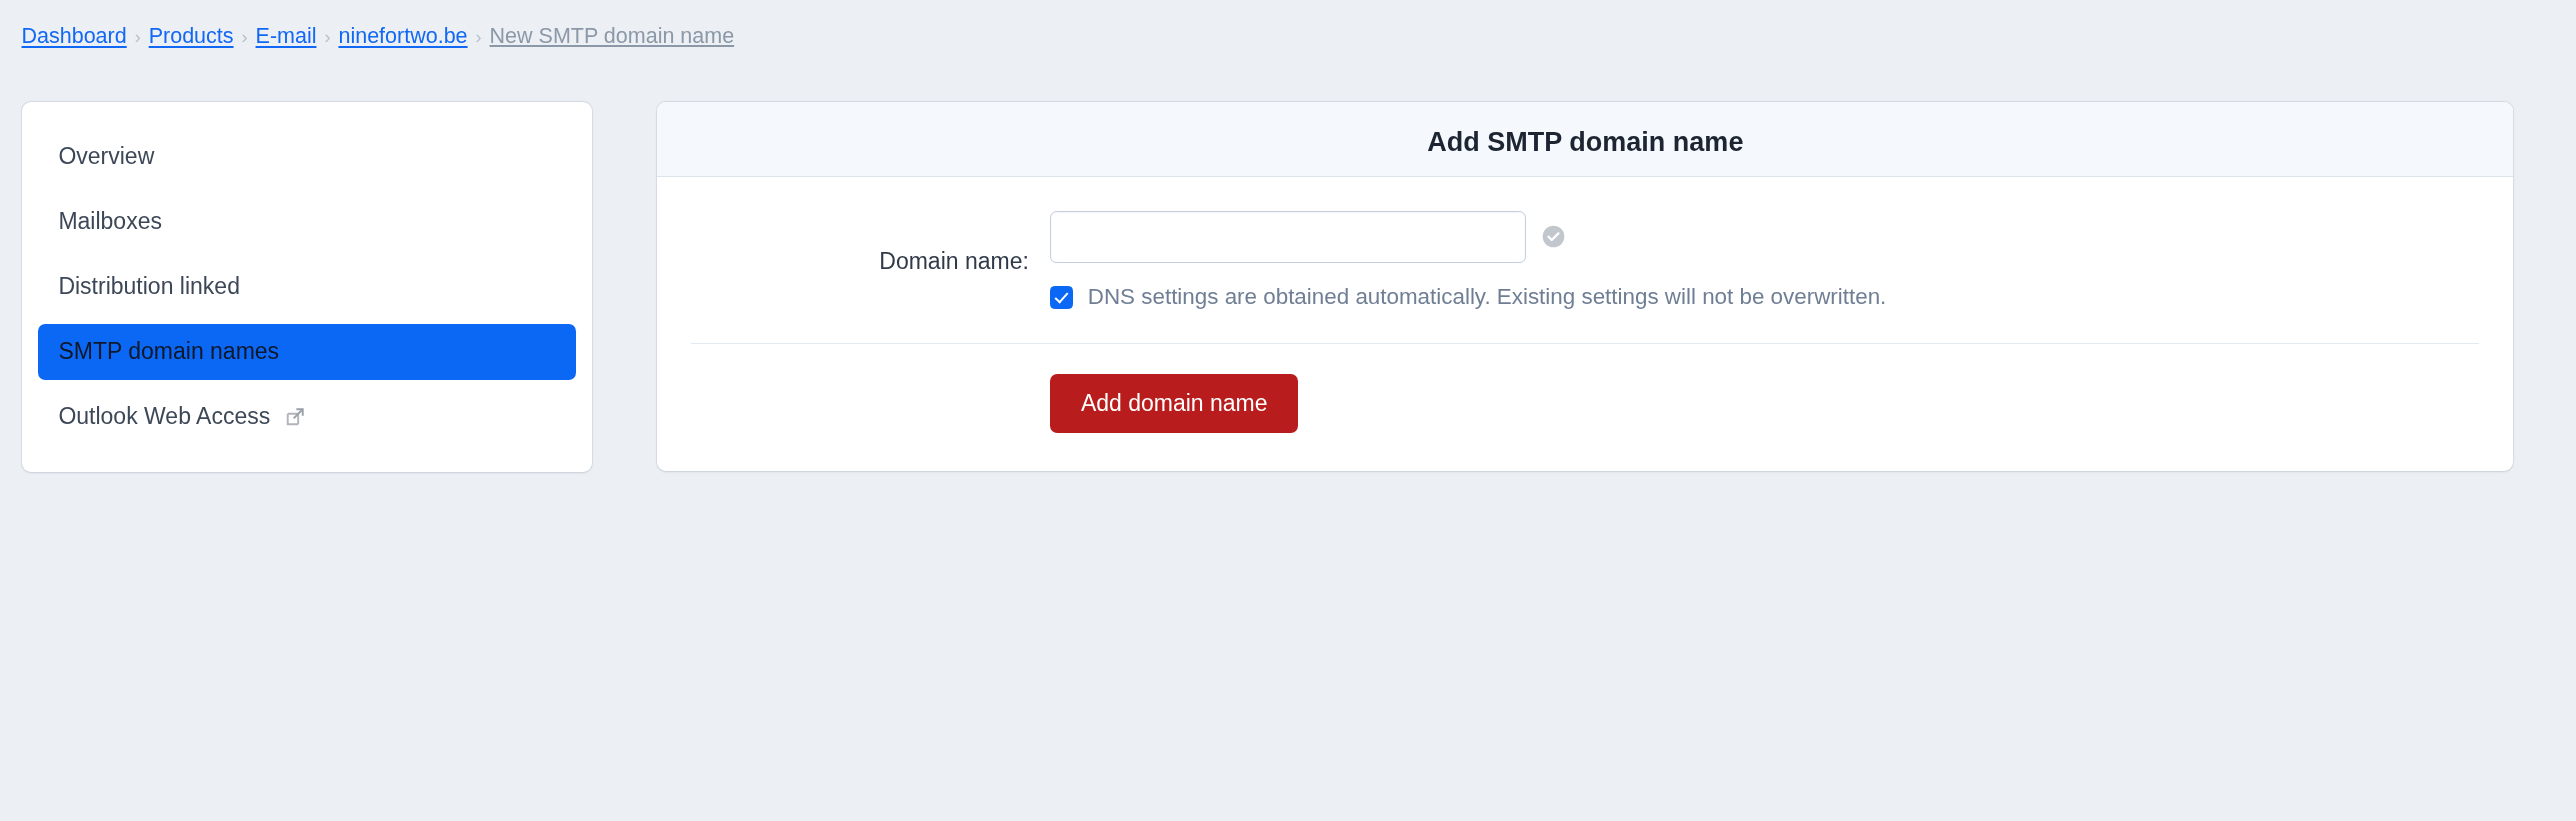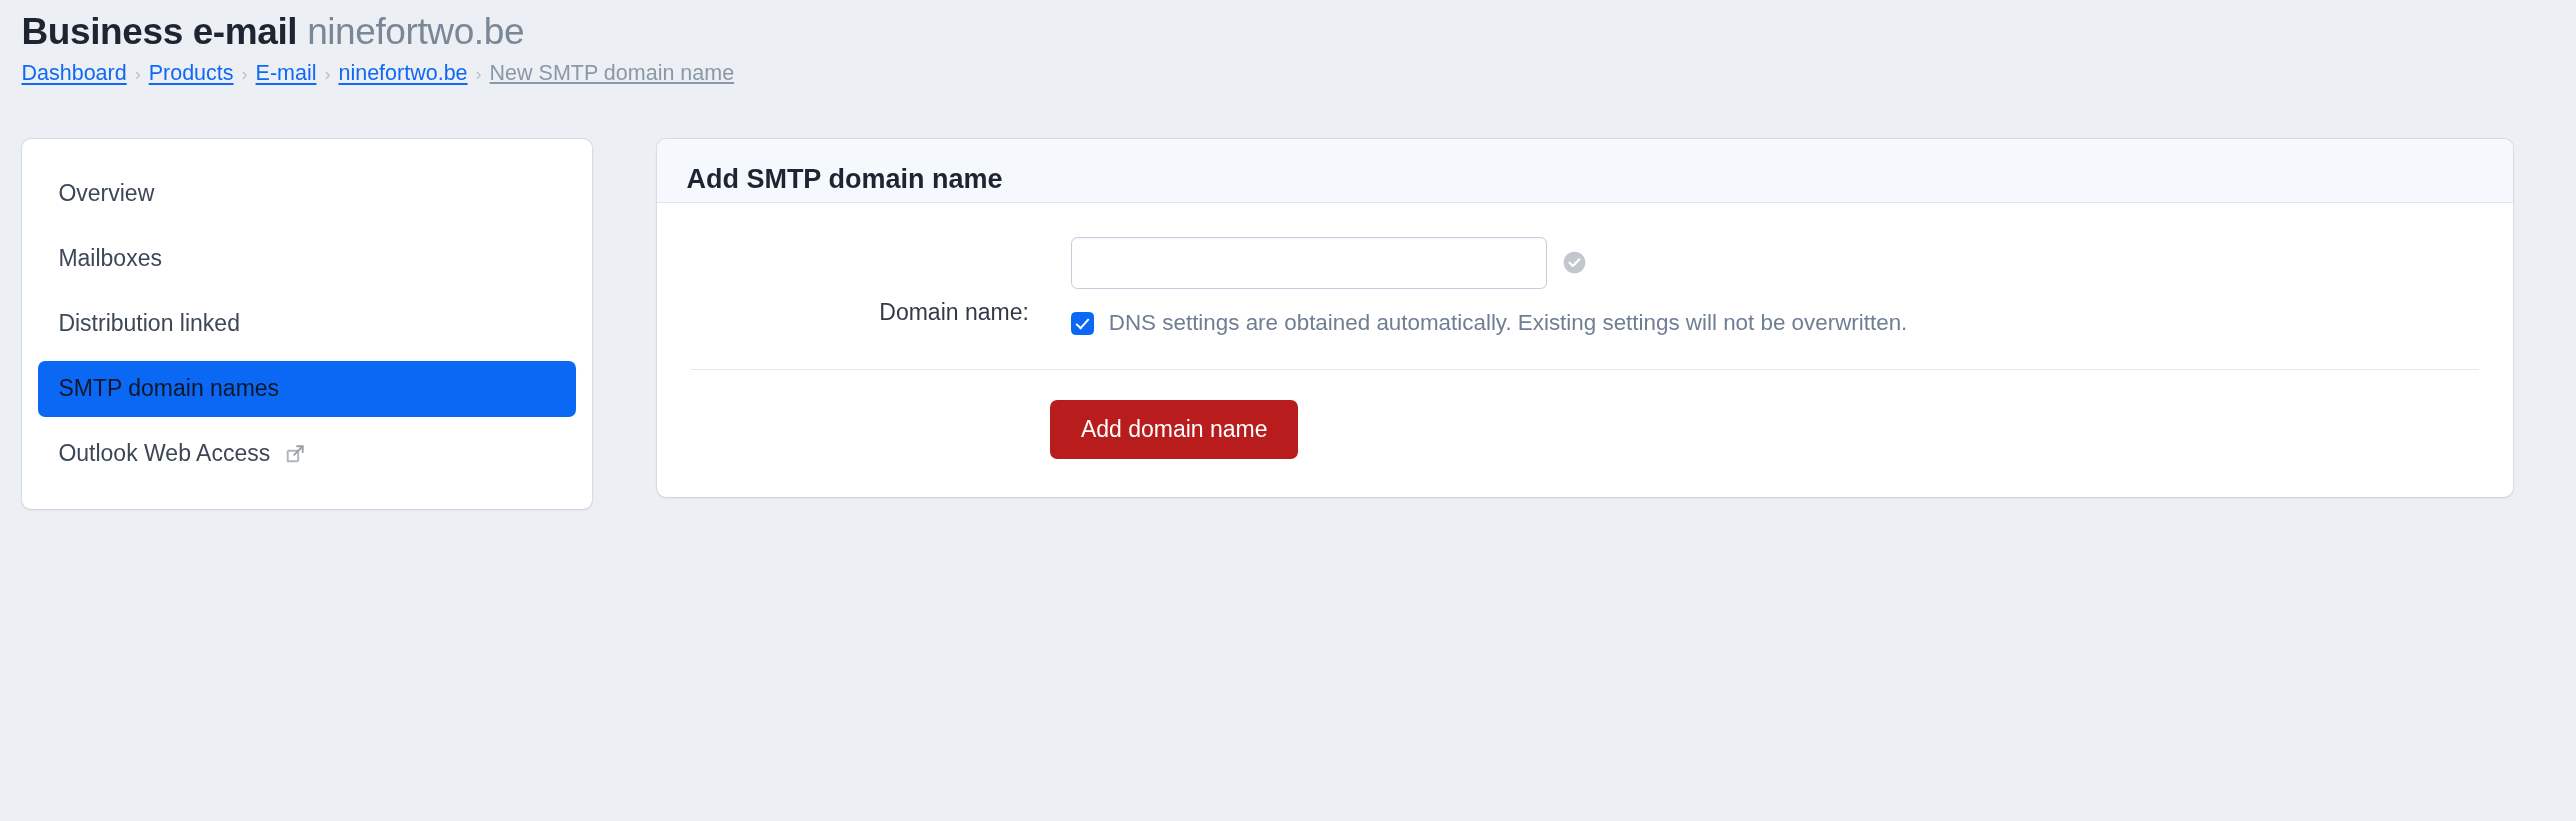"Business e-mail ninefortwo.be" h1.page-title { html: <h1> <span>Business e-mail</span> <span>ninefortwo.be</span> </h1> -> none }
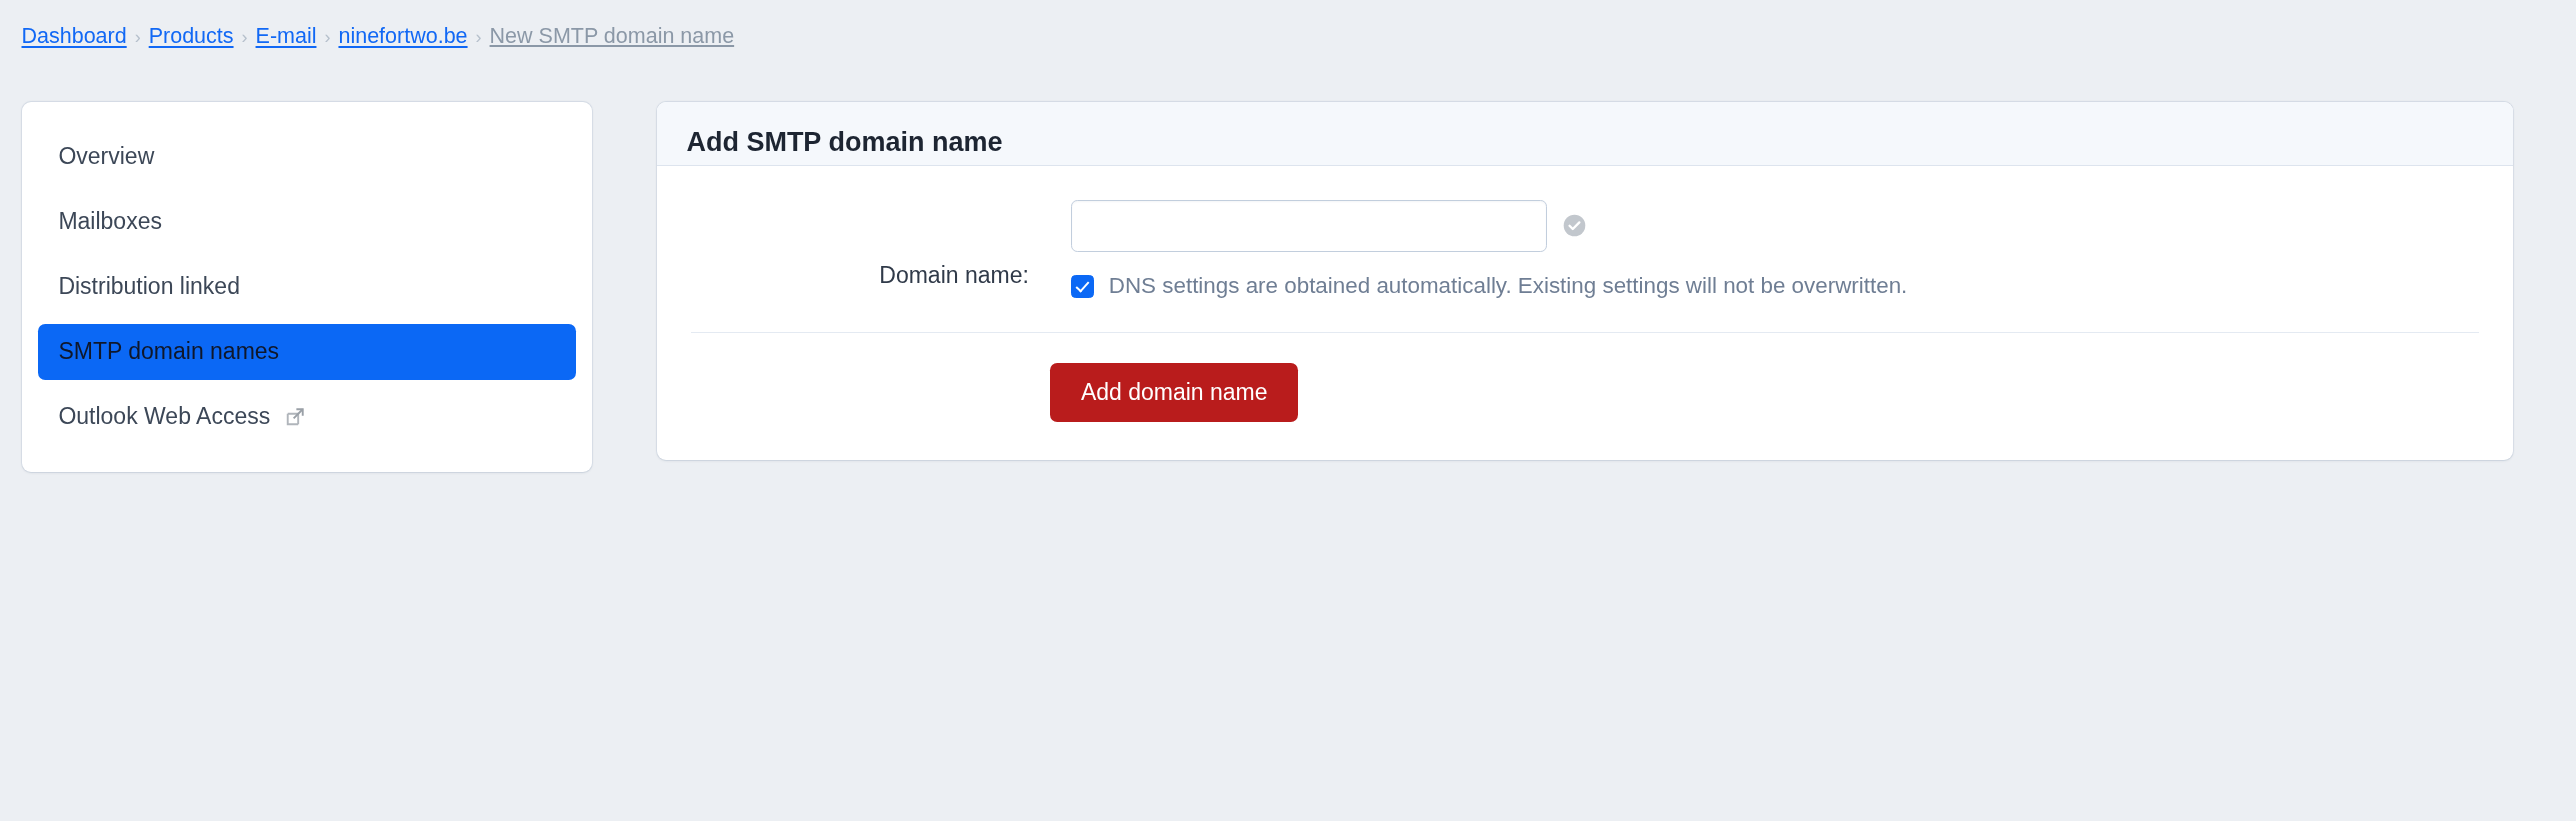"Add SMTP domain name" .card-header { padding: 27px 29px 9px 29px -> 27px 29px 20px 29px; text-align: none -> center }
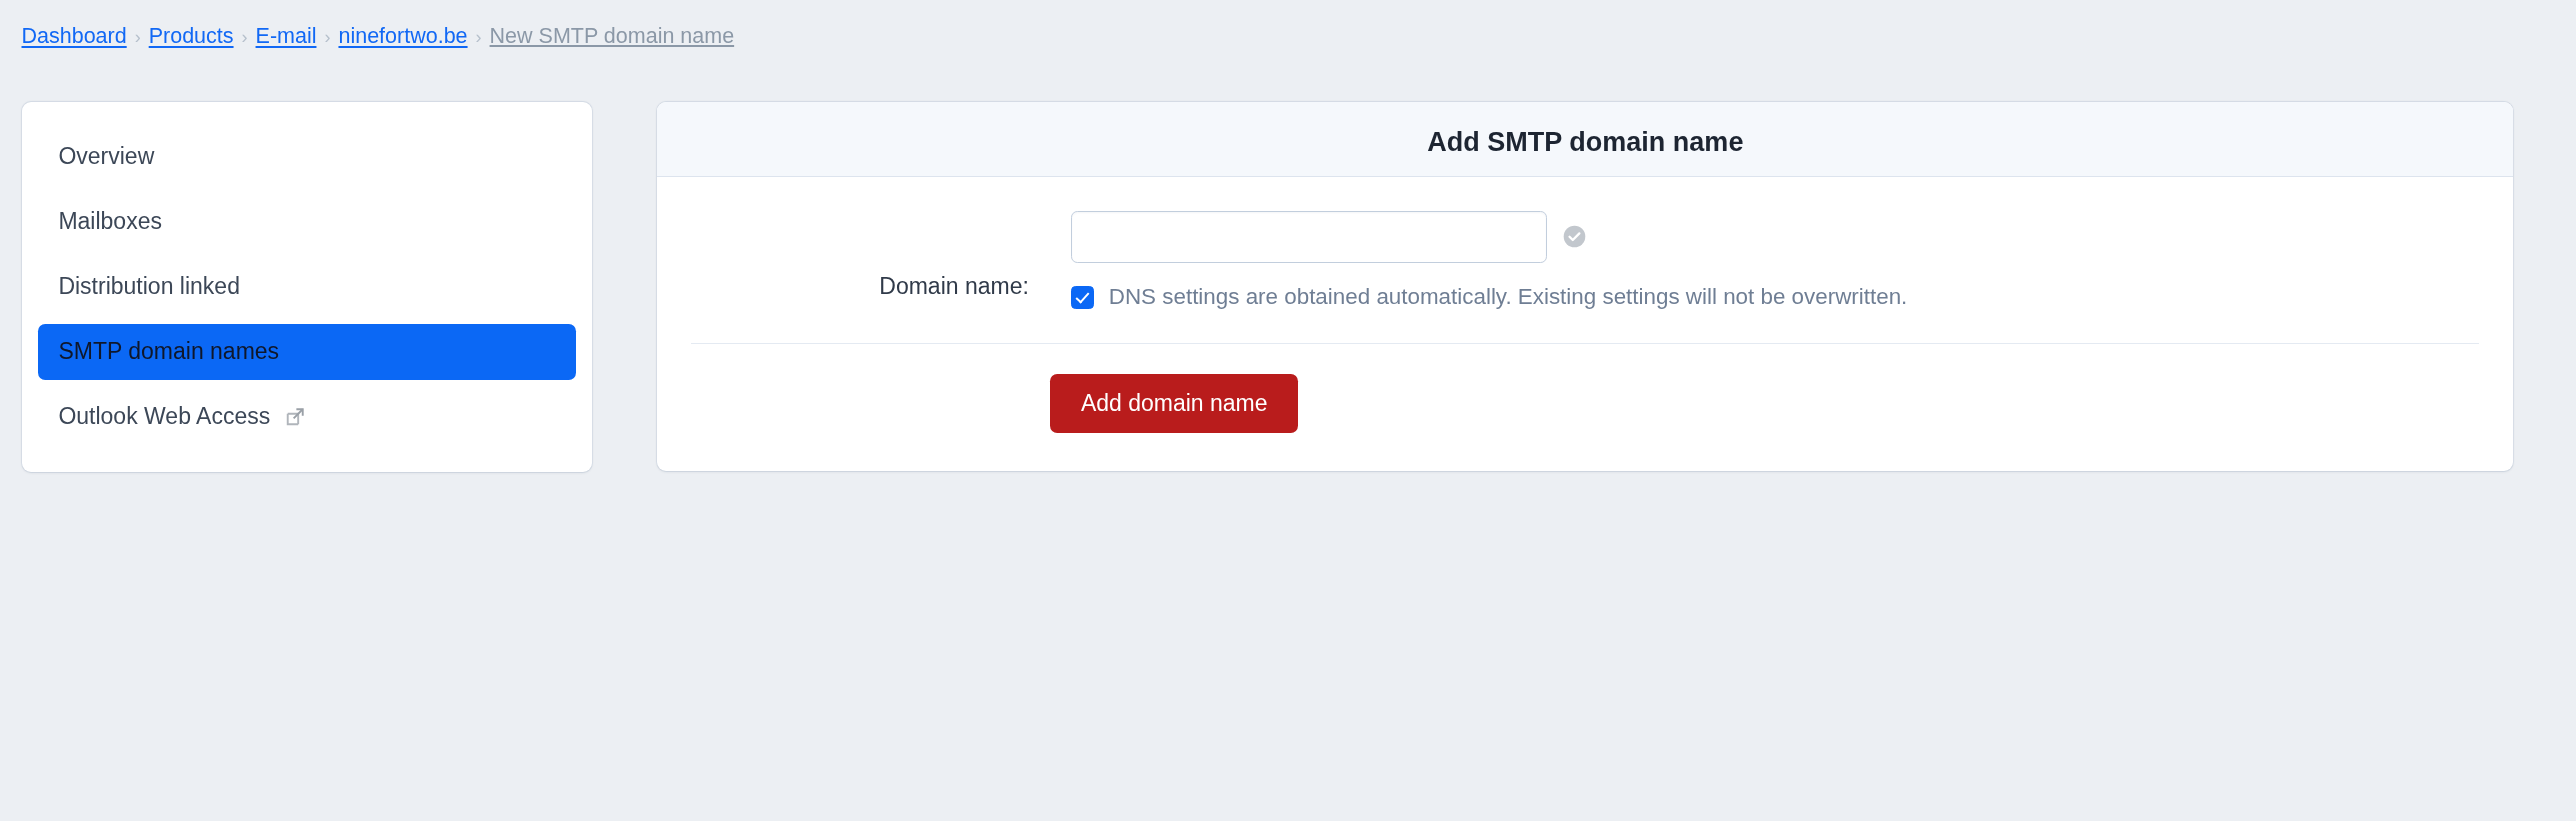"Domain name:" .form-row { align-items: flex-end -> center; gap: 21px -> none }
